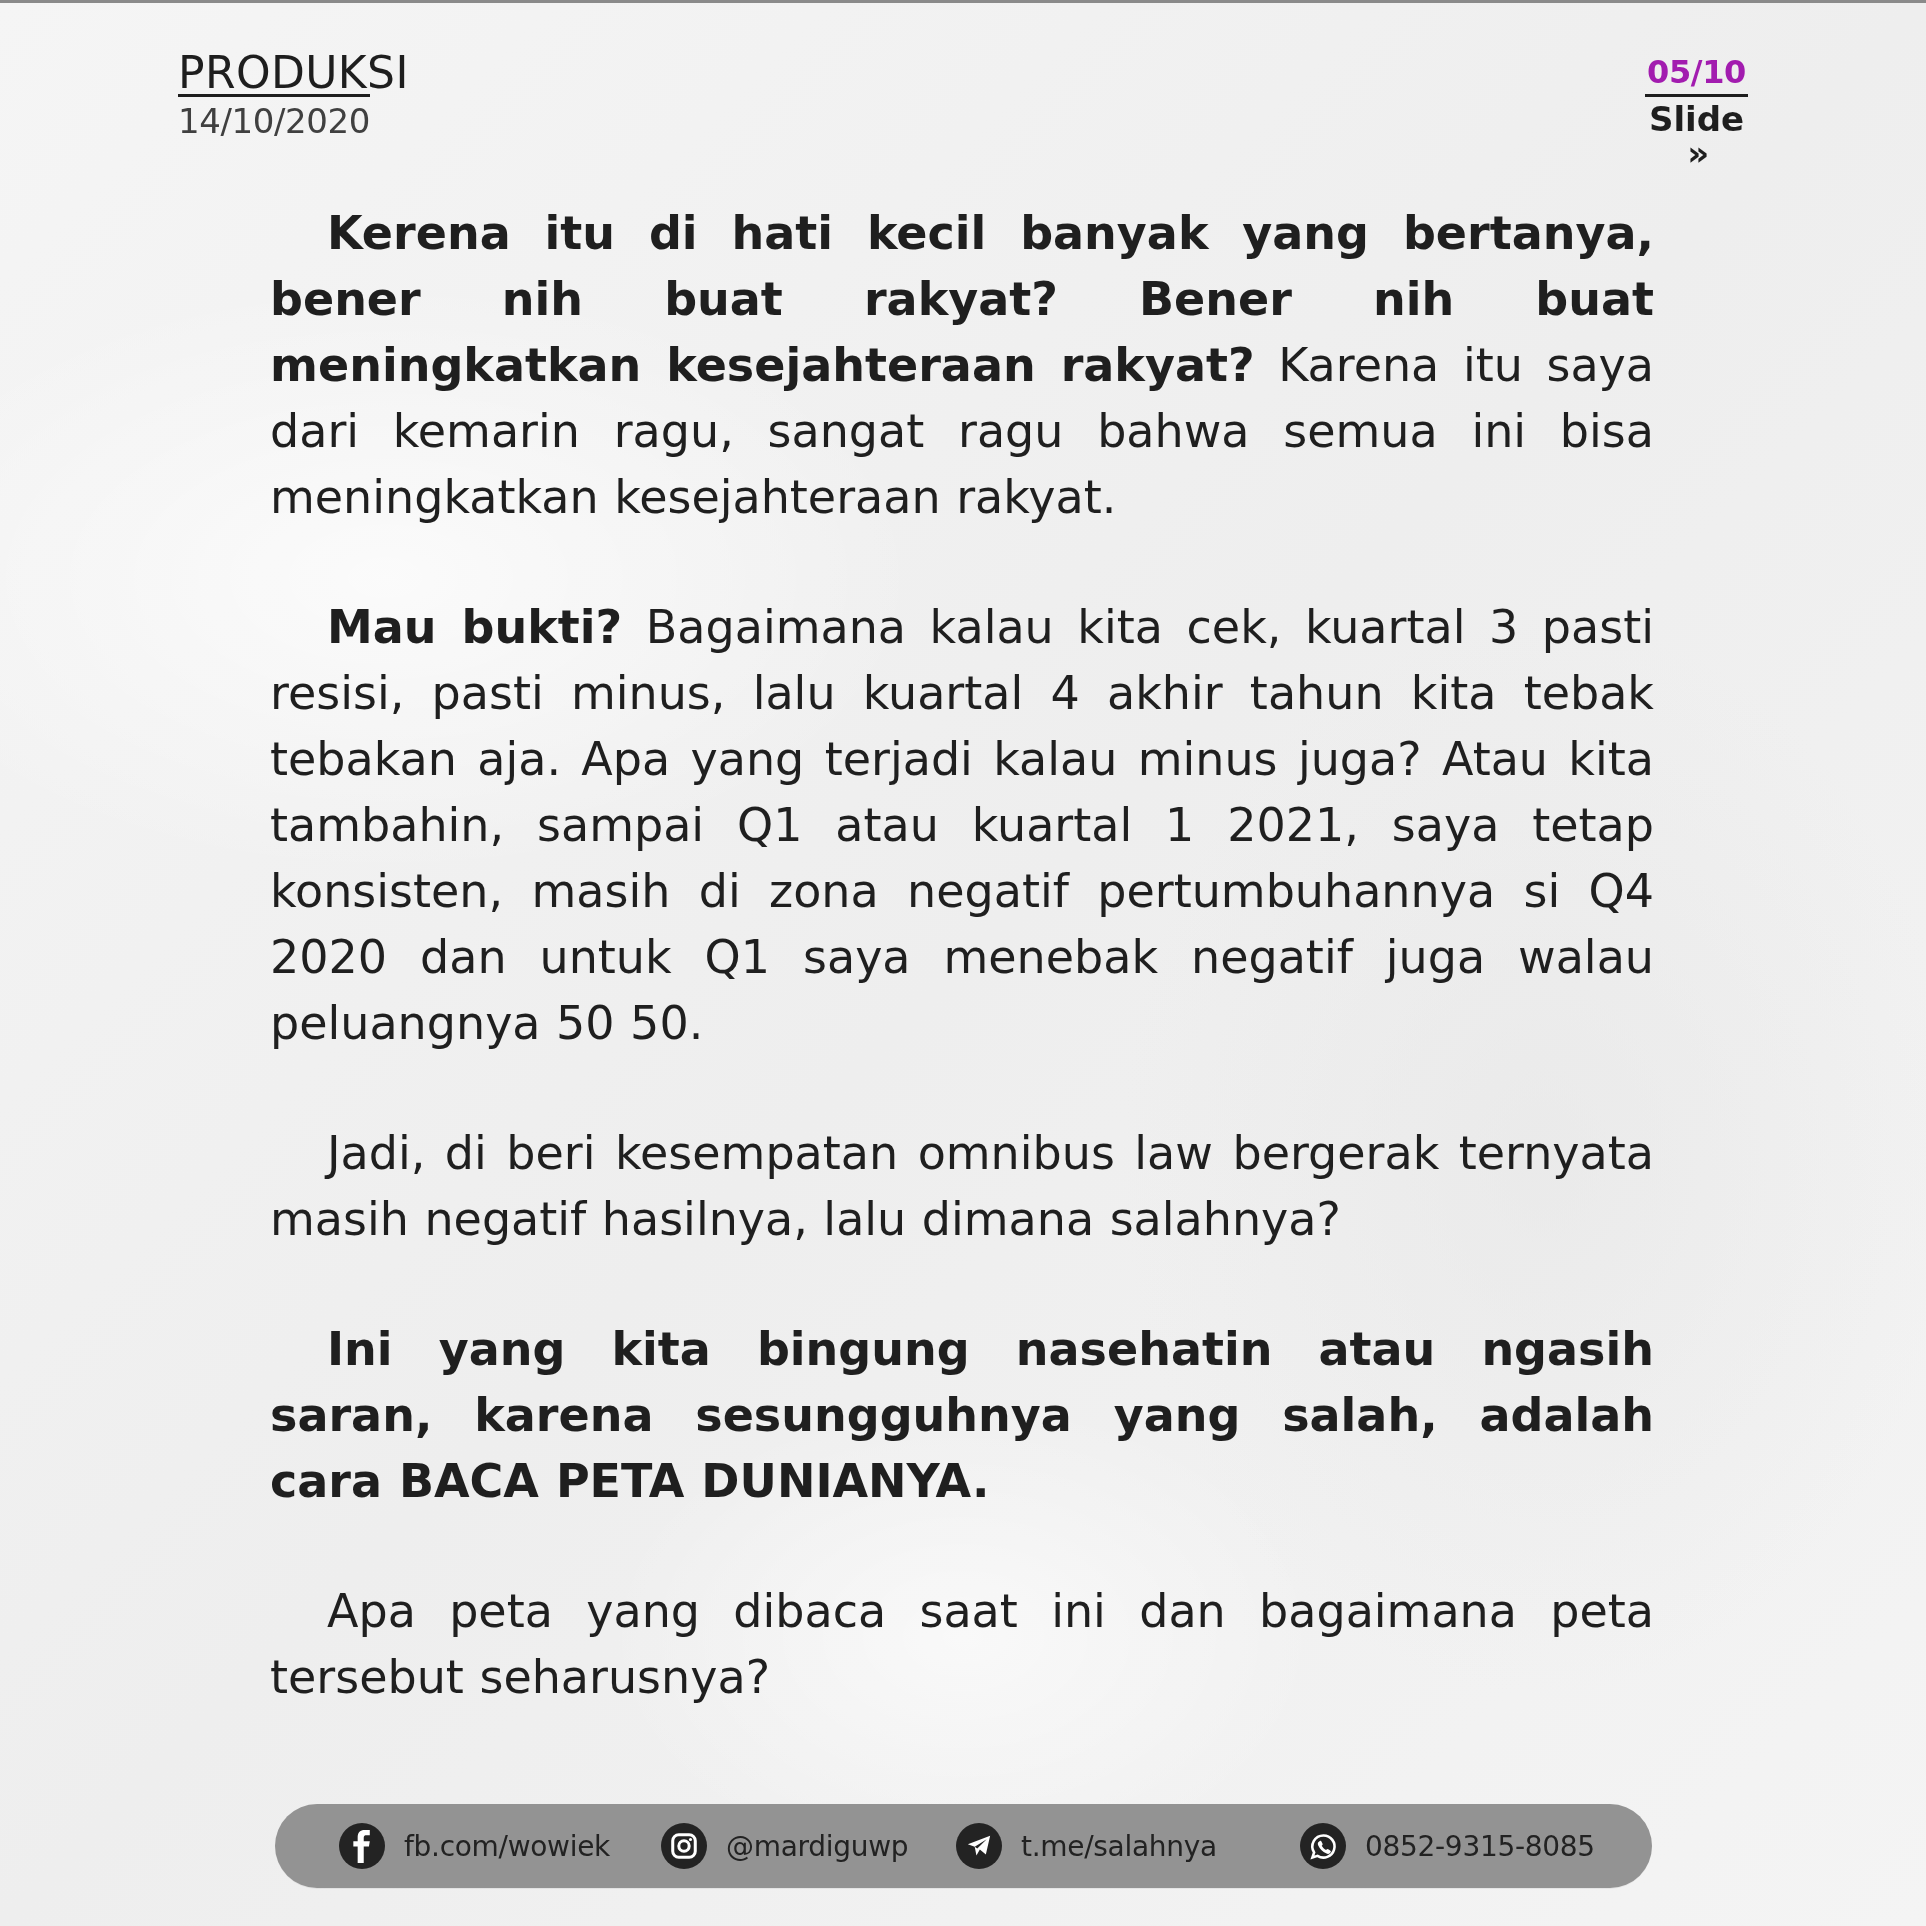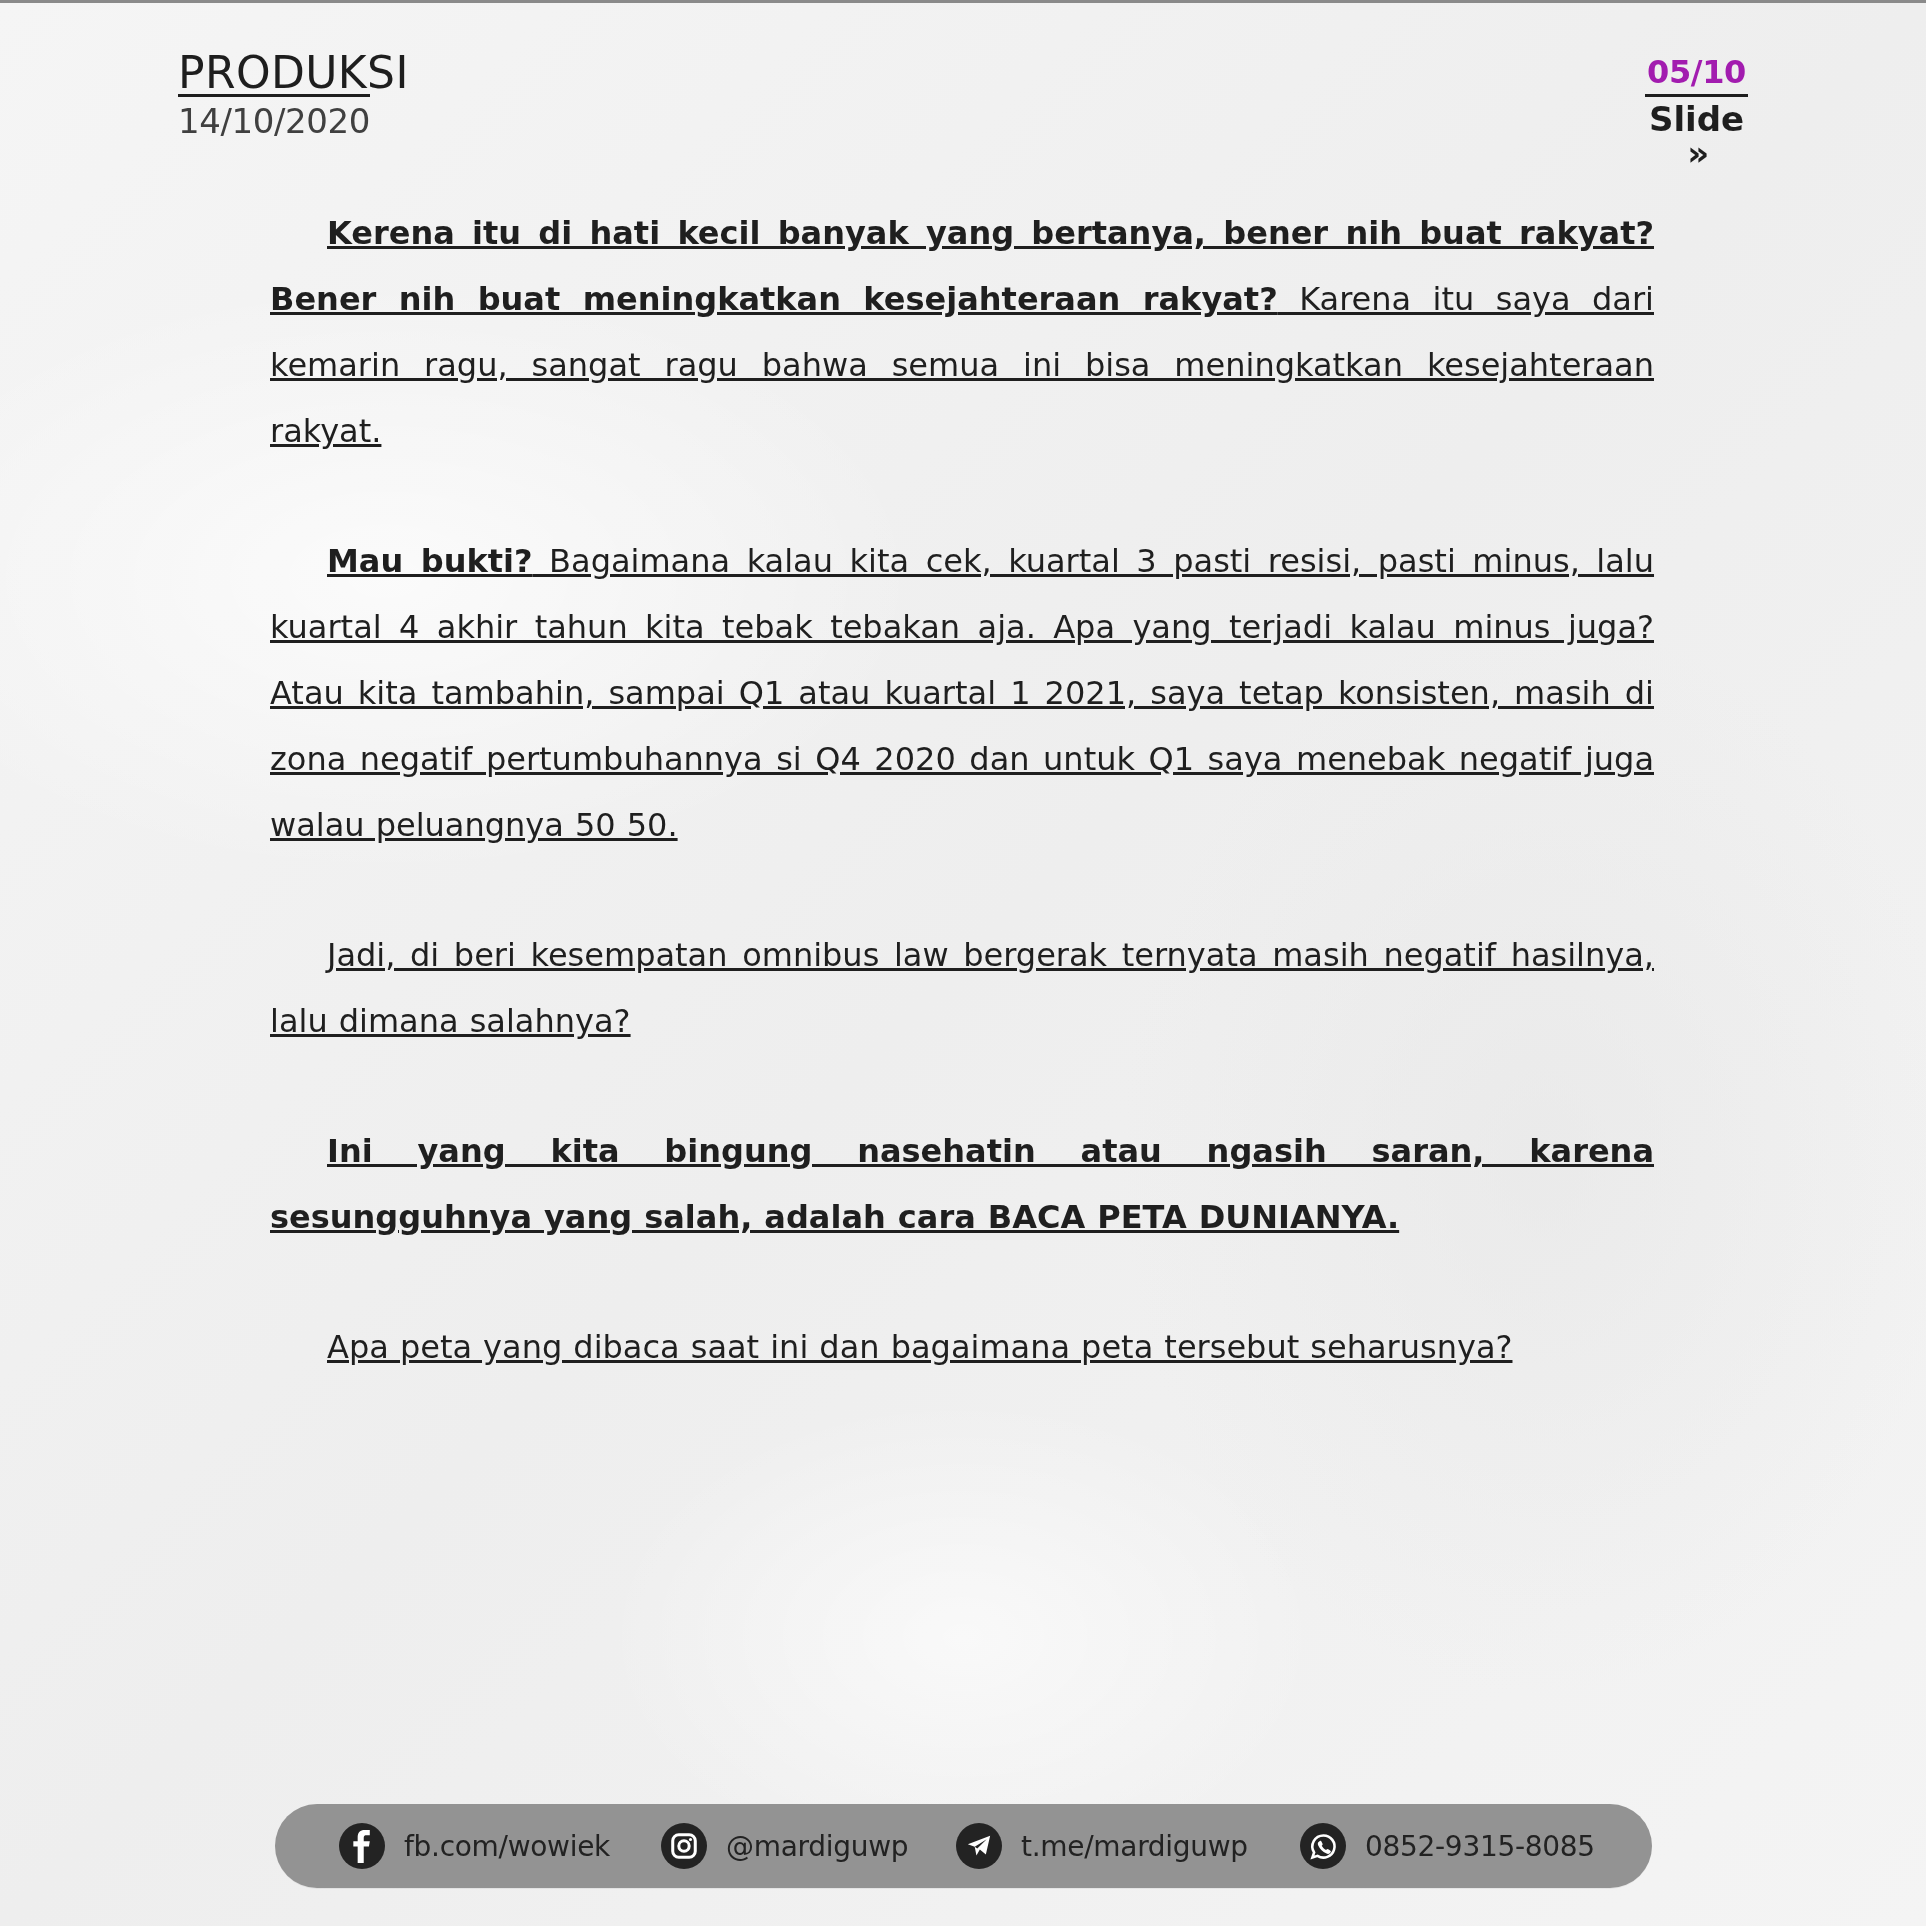"Kerena itu di hati kecil" .para { font-size: 32px -> 46px; text-decoration: underline -> none }
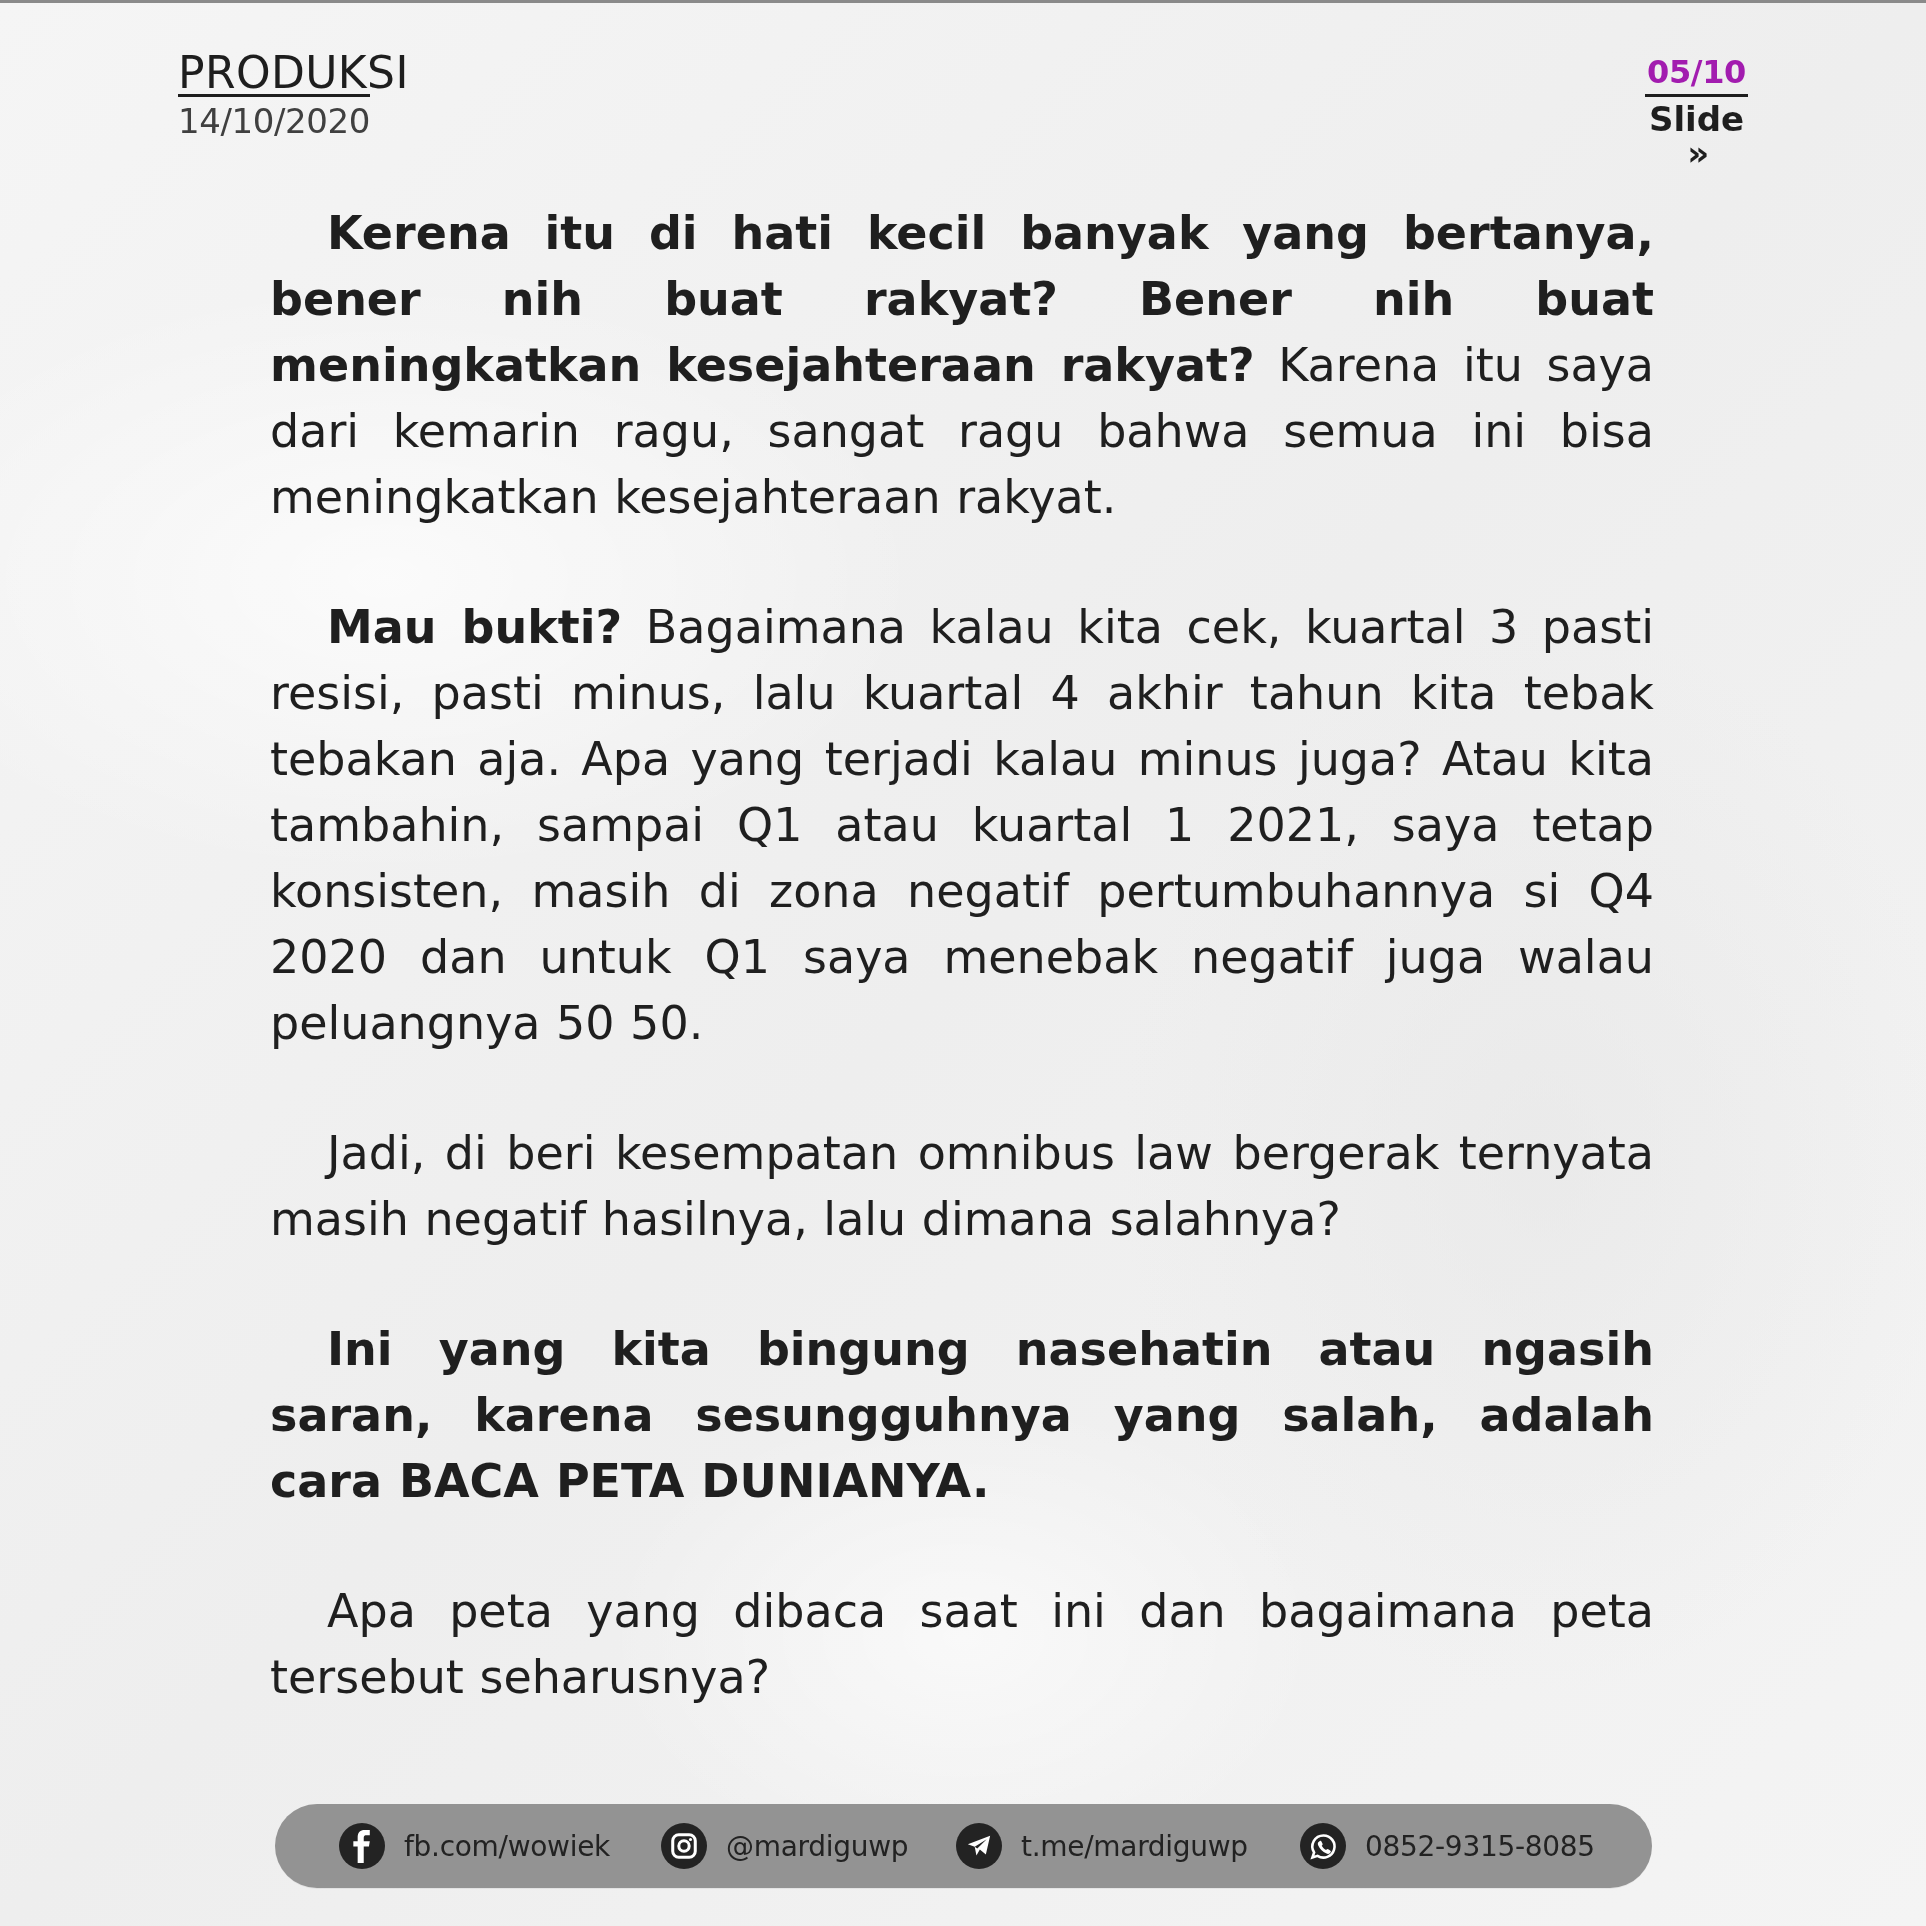"t.me/mardiguwp" span.label { text: t.me/mardiguwp -> t.me/salahnya }
